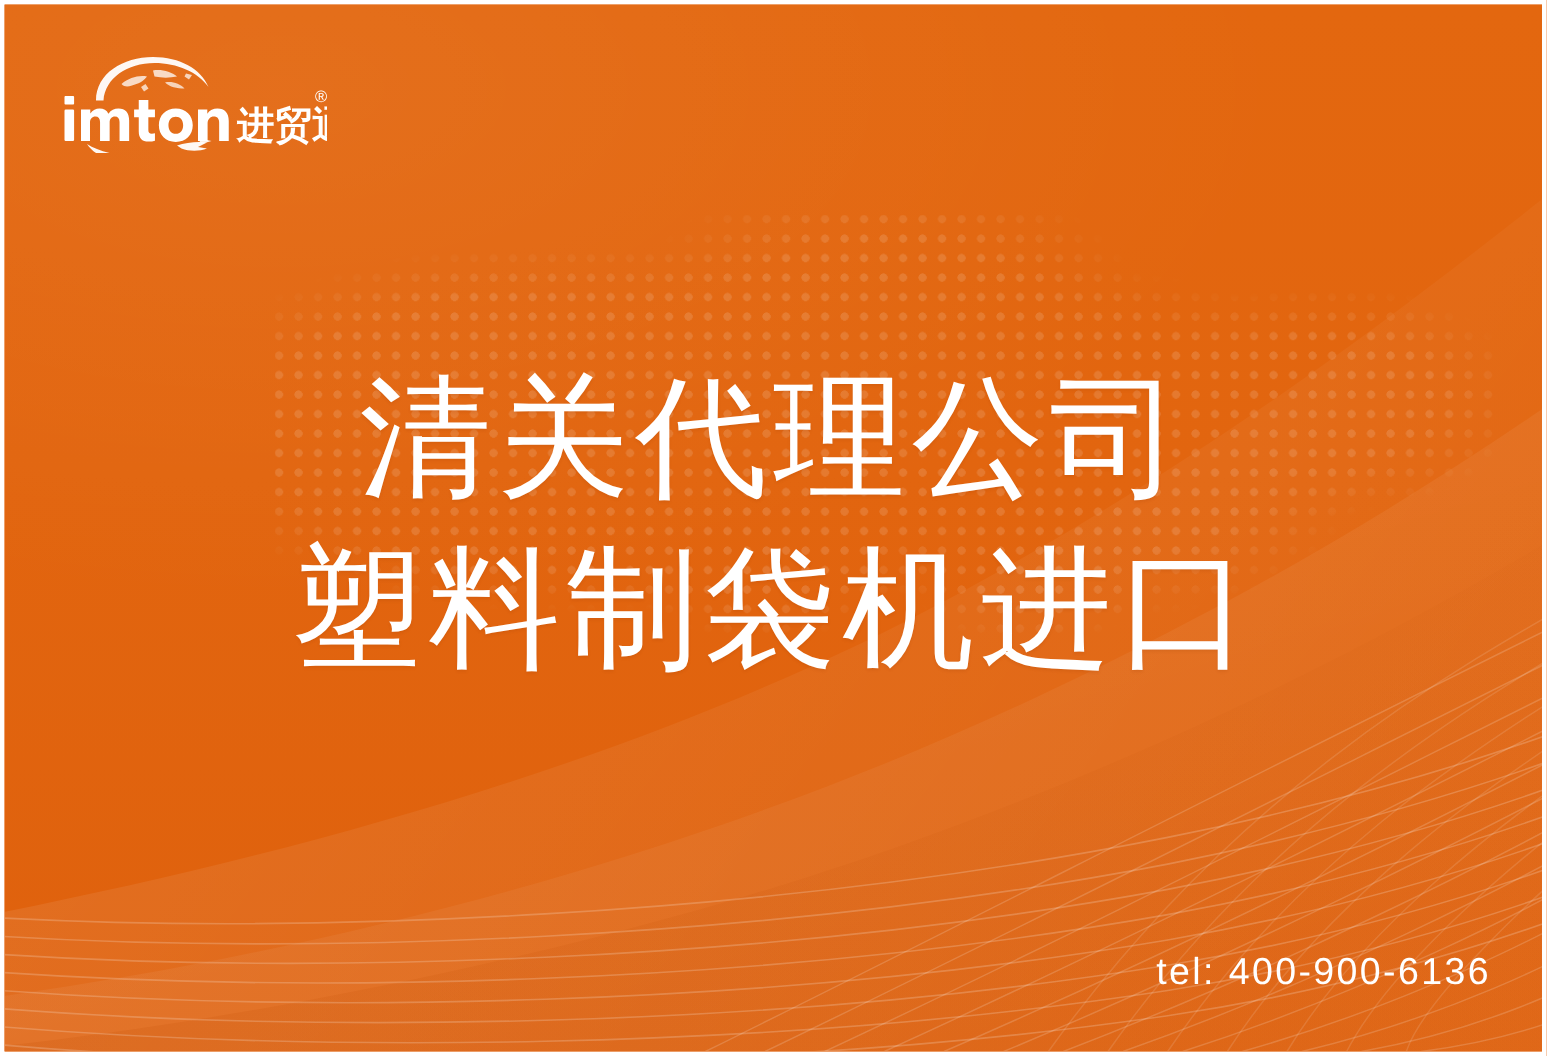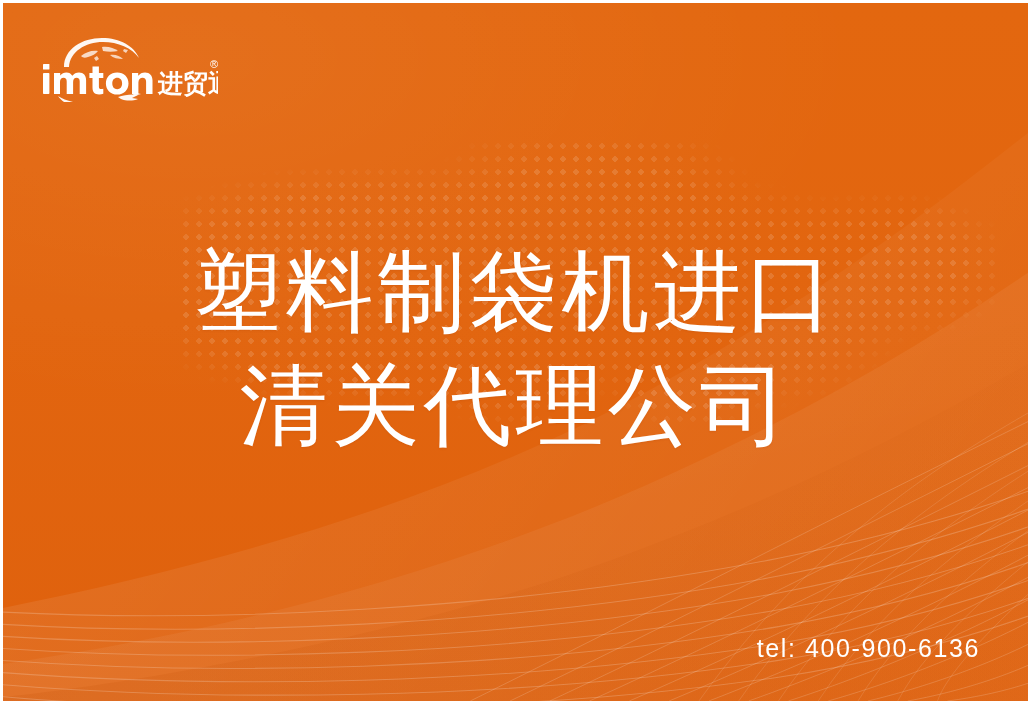"塑料制袋机进口" span.headline-line { order: before "清关代理公司" -> after "清关代理公司" }
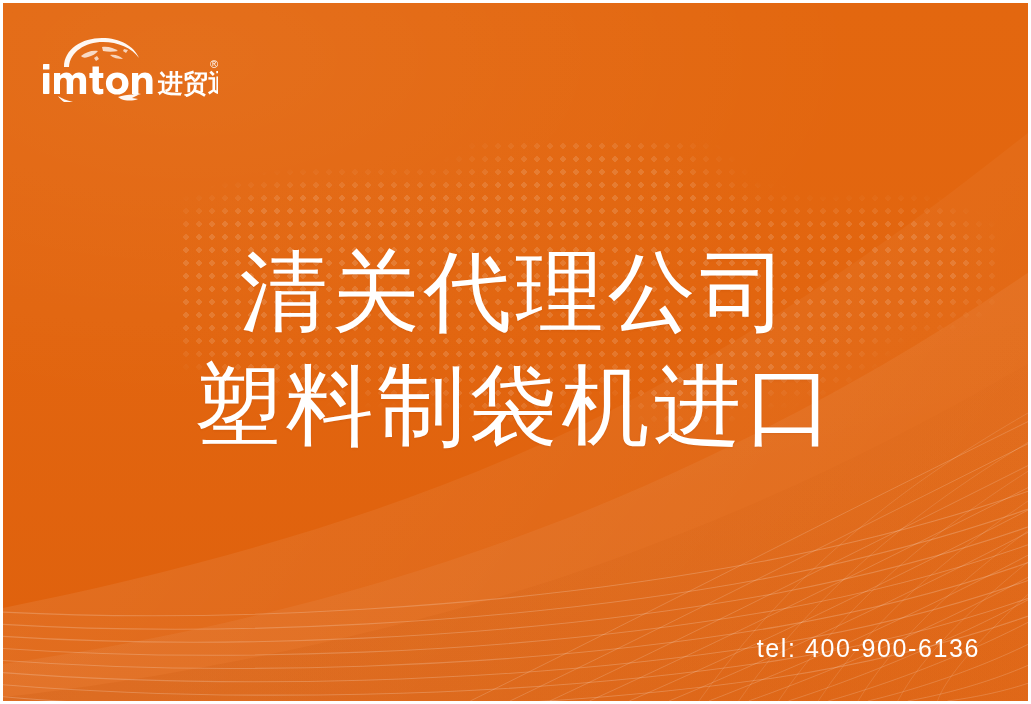"tel: 400-900-6136" .phone { right: 48px -> 34px }
